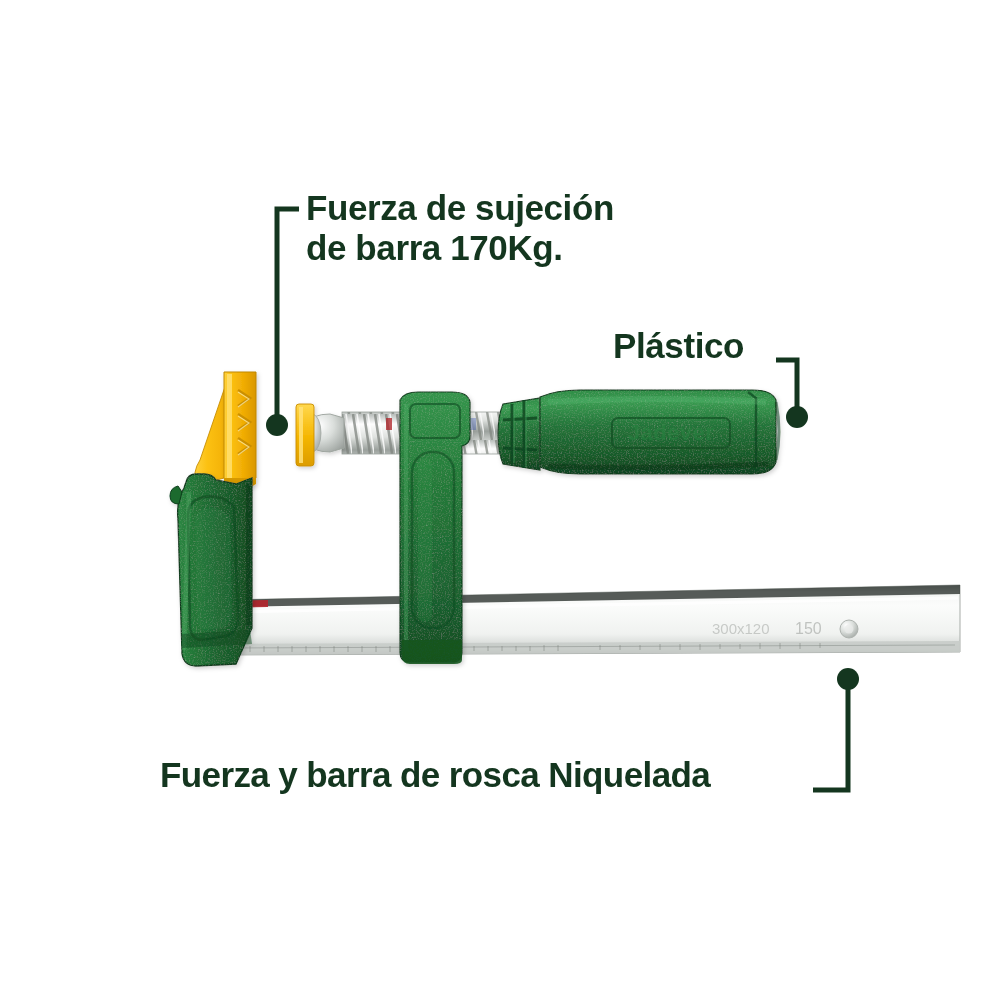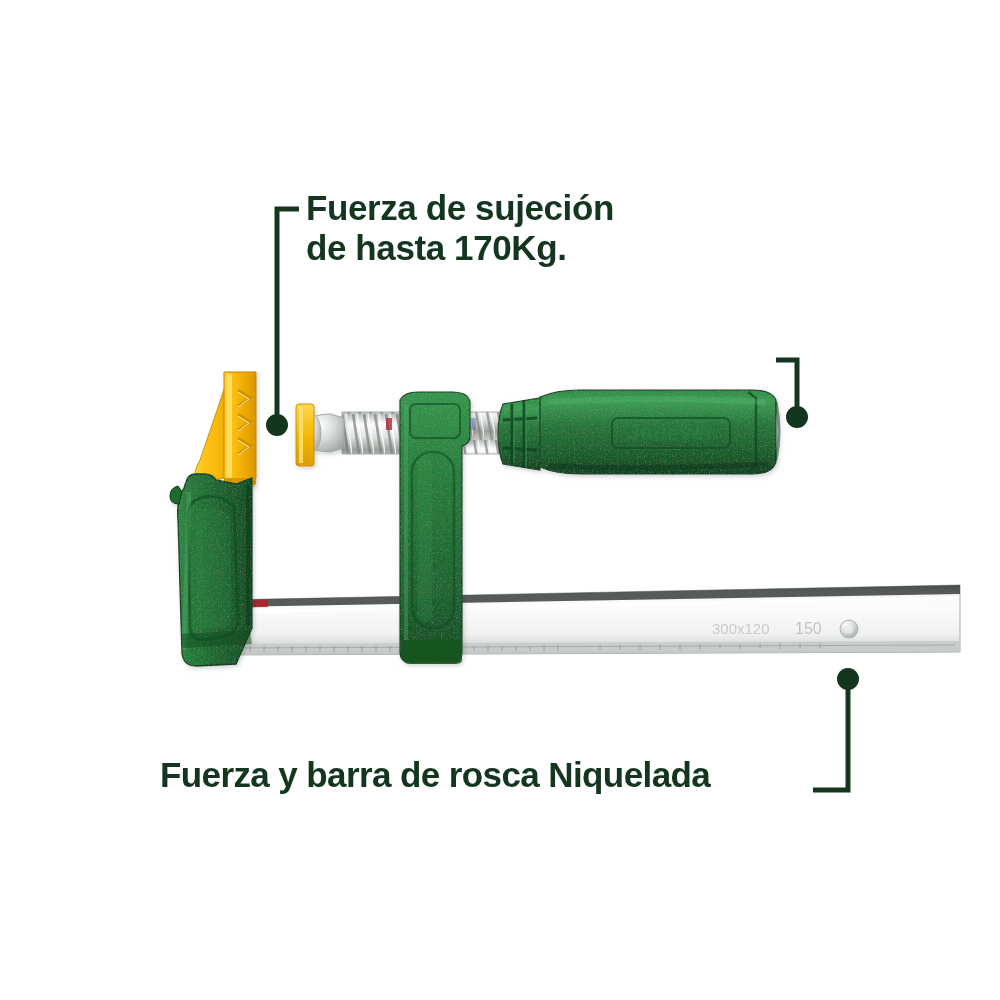"Fuerza de sujeción" div.label { text: hasta -> barra }
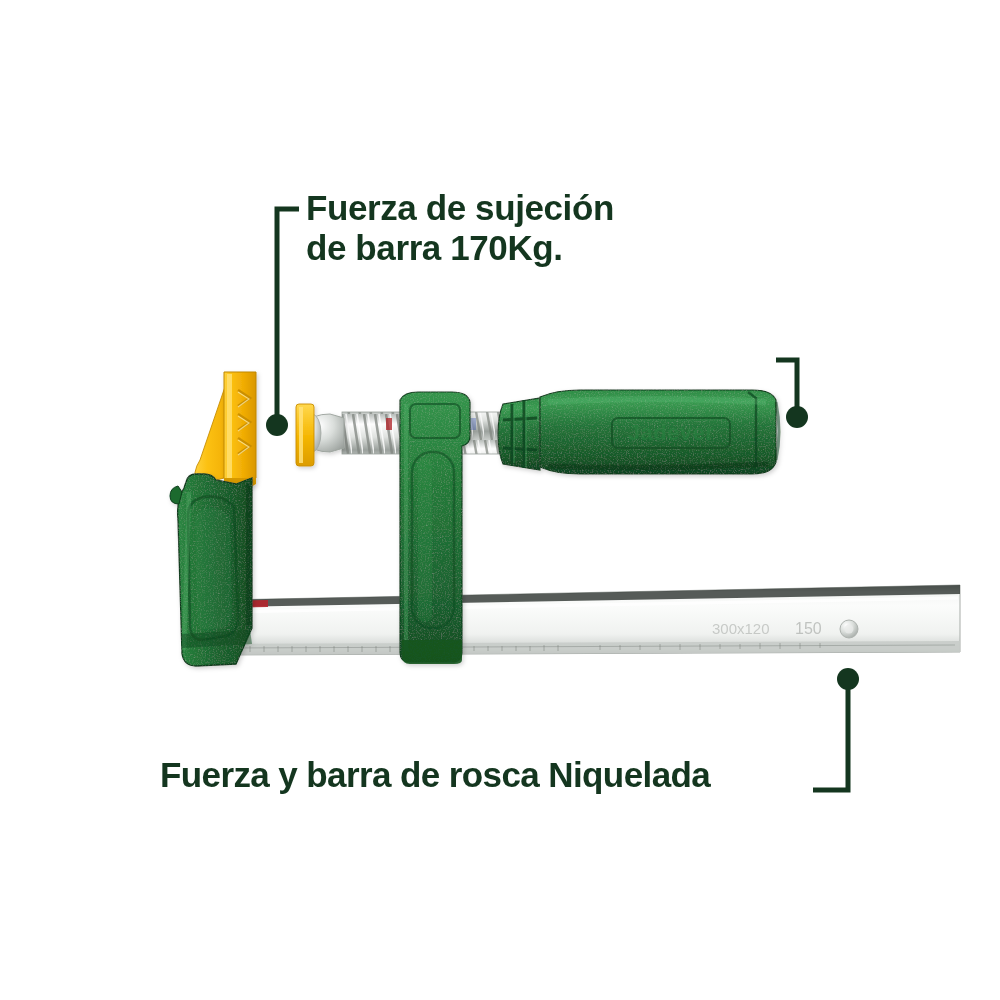"Plástico" div.label { html: none -> <div>Plástico</div> }
